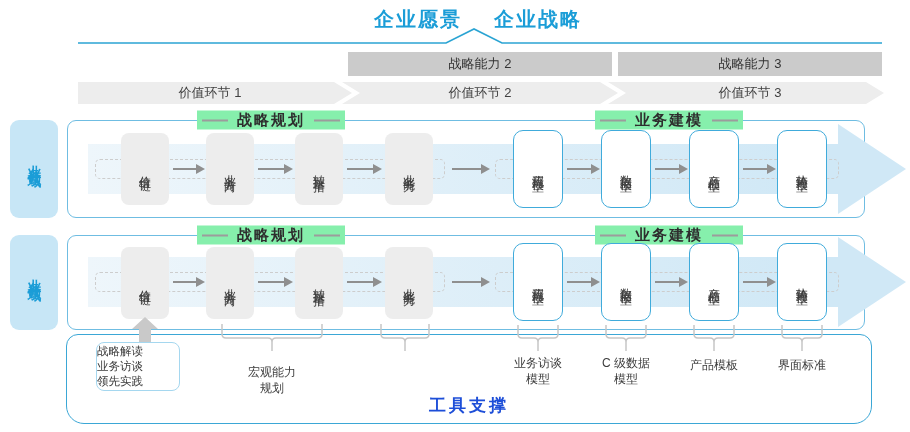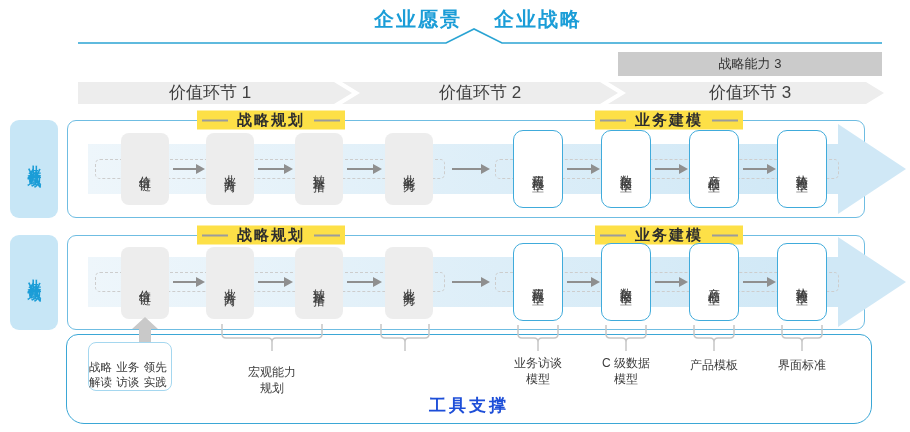"战略能力 2" div.bar { html: none -> <div>战略能力 2</div> }
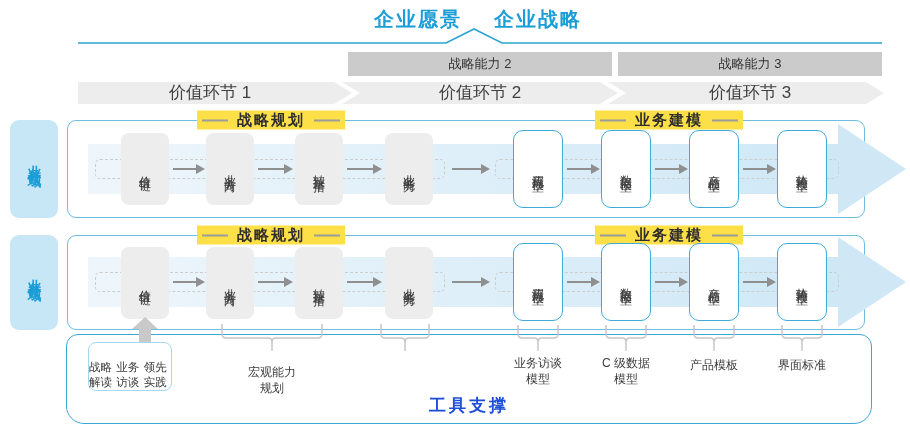"价值环节 1" .bandlabel { font-size: 17px -> 13px }
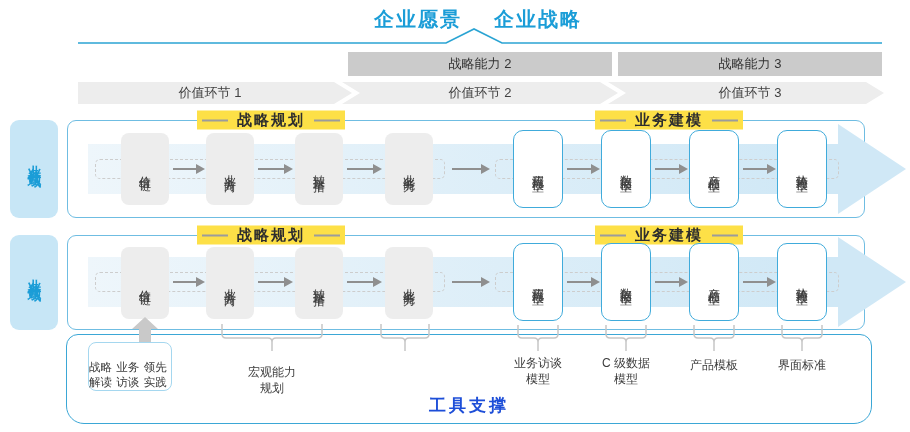"战略规划" .chip { background: #fde047 -> #86efac }
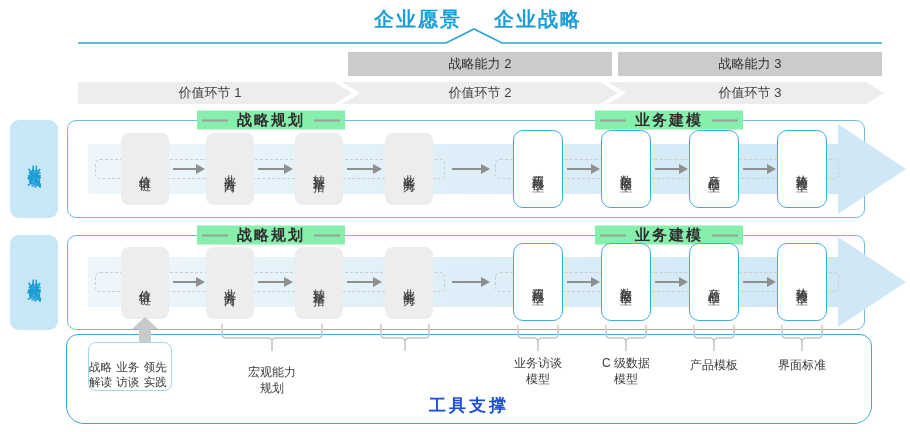"战略解读" .inputbox { align-items: flex-end -> flex-start; flex-direction: row -> column; left: 88px -> 96px }
